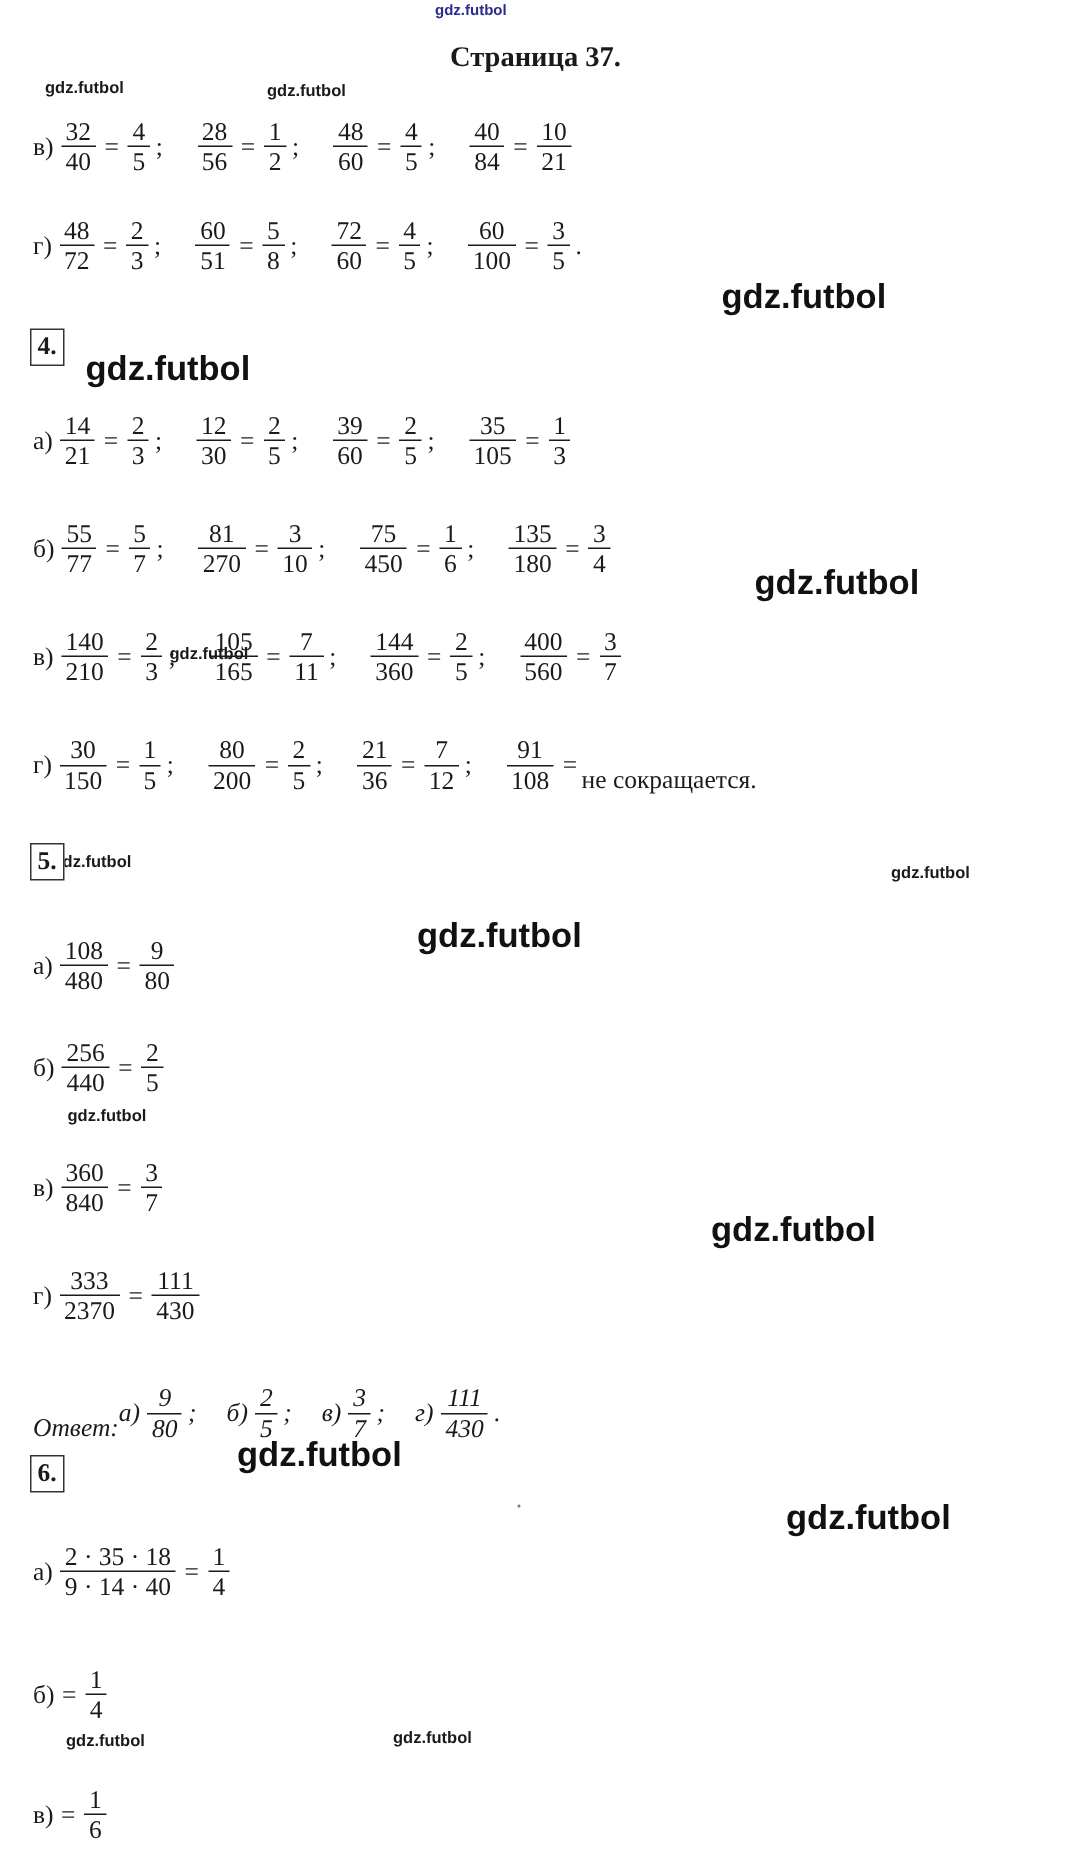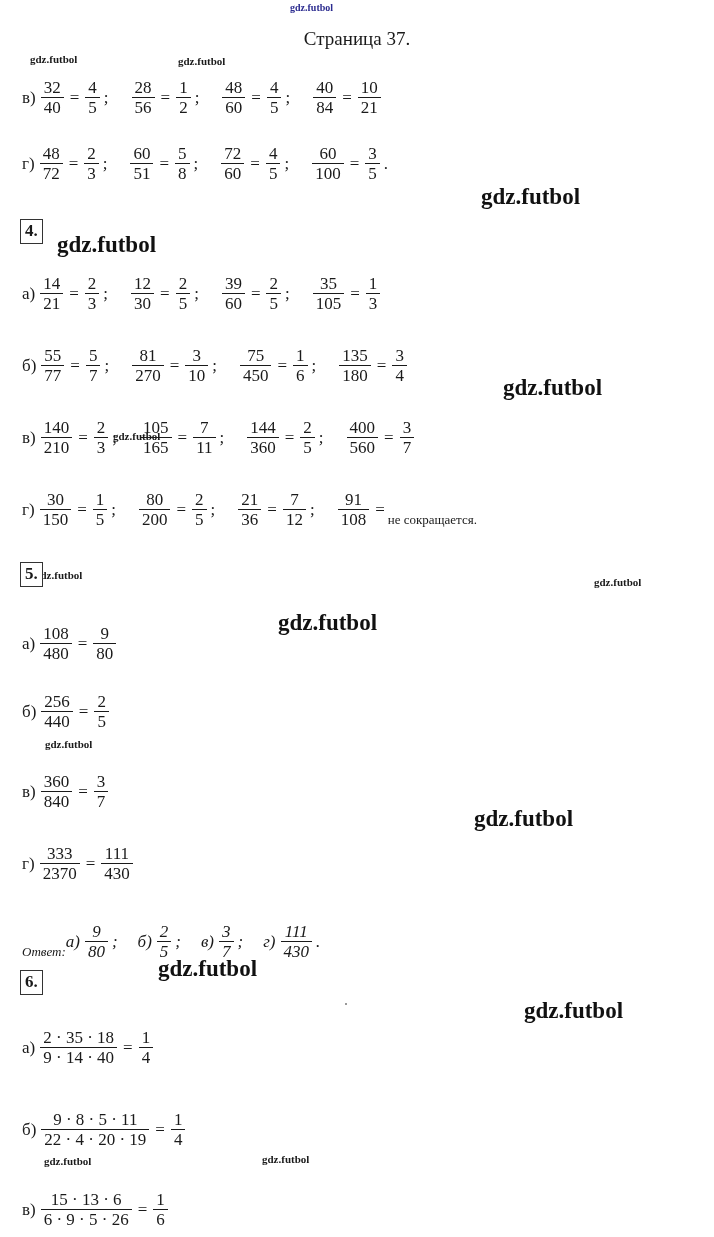"gdz.futbol" .wm { font-family: Liberation Serif, serif -> Liberation Sans, sans-serif }
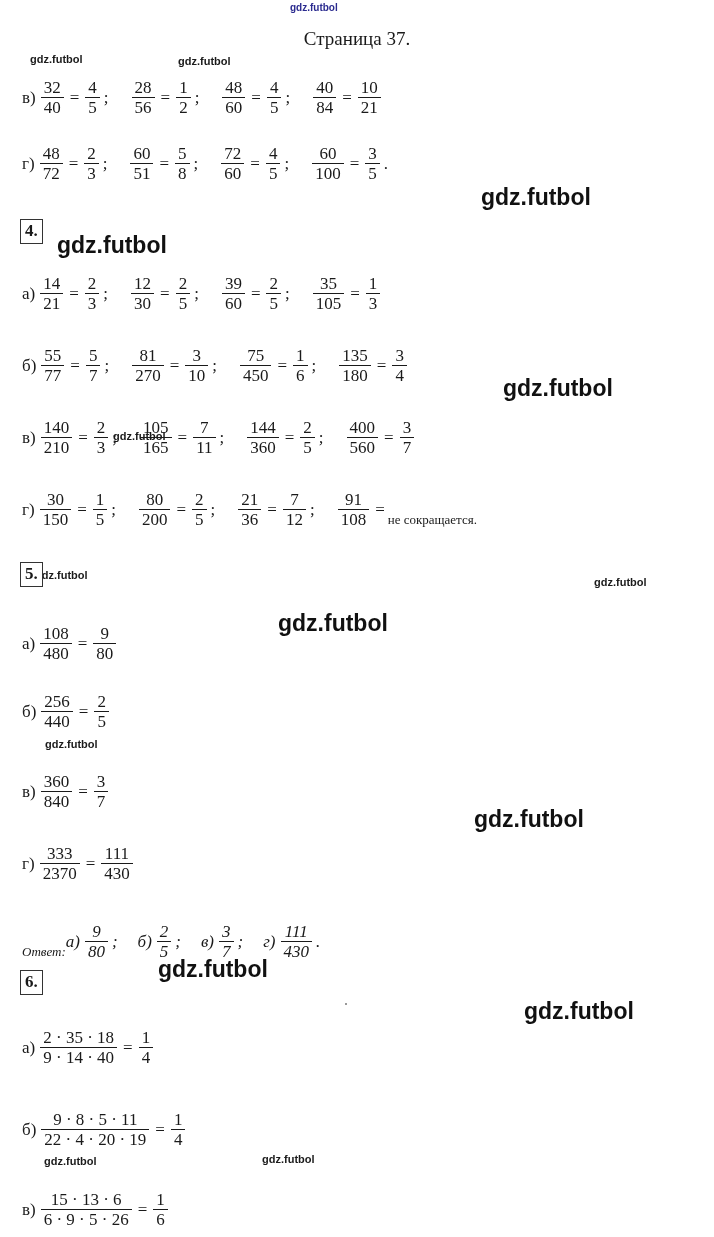"Страница 37." .page-title { font-weight: normal -> bold }
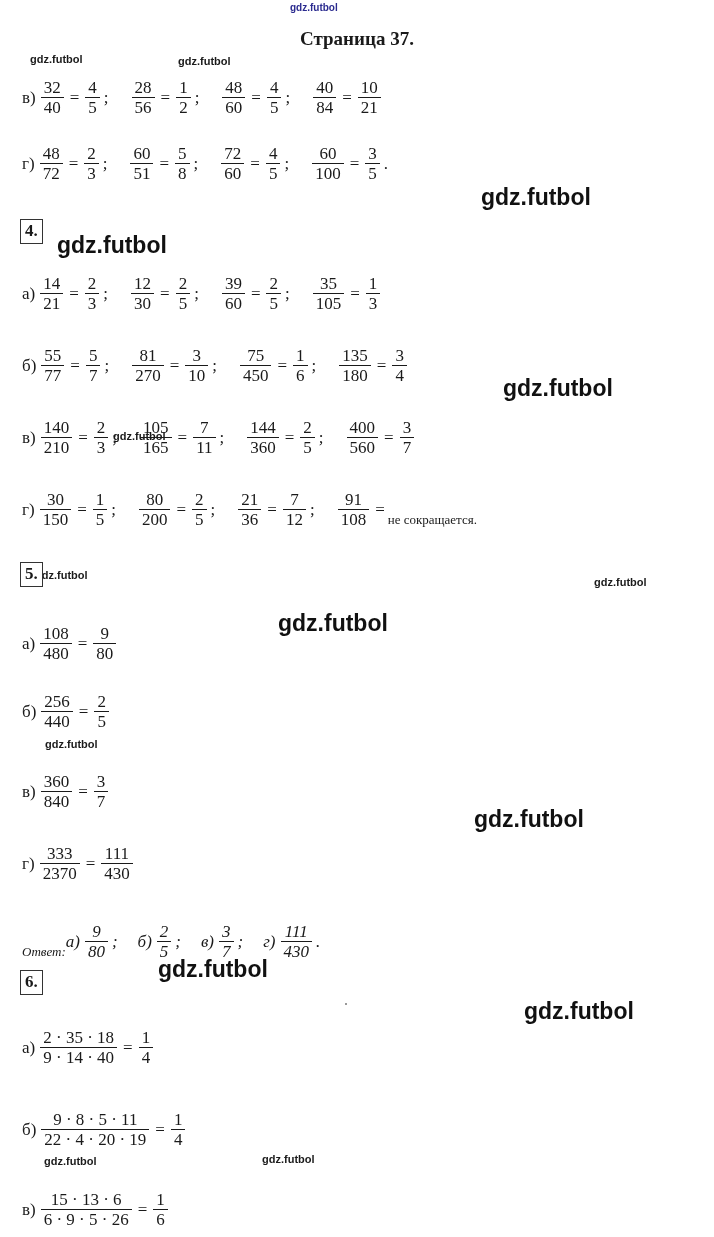"не сокращается." .txt { font-size: 13px -> 17px }
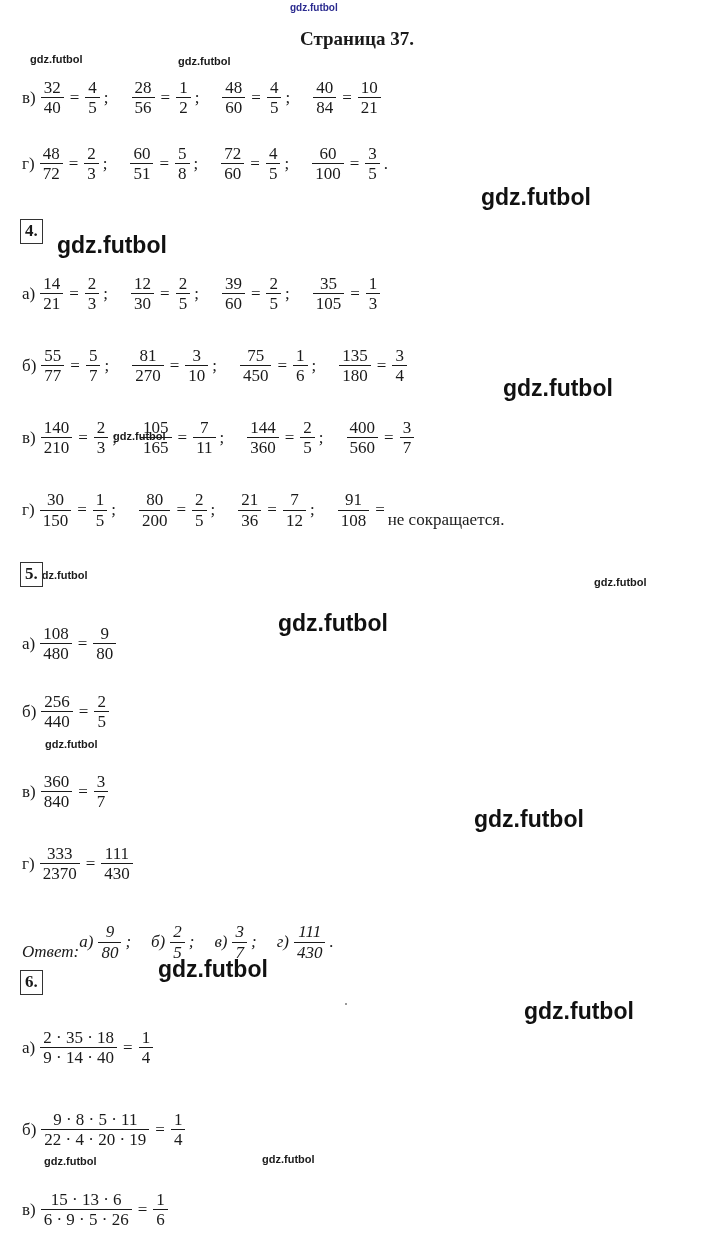"9 · 8 · 5" span.frac { html: <span> <span>9 · 8 · 5 · 11</span> <span>22 · 4 · 20 · 19</span> </span> -> none }
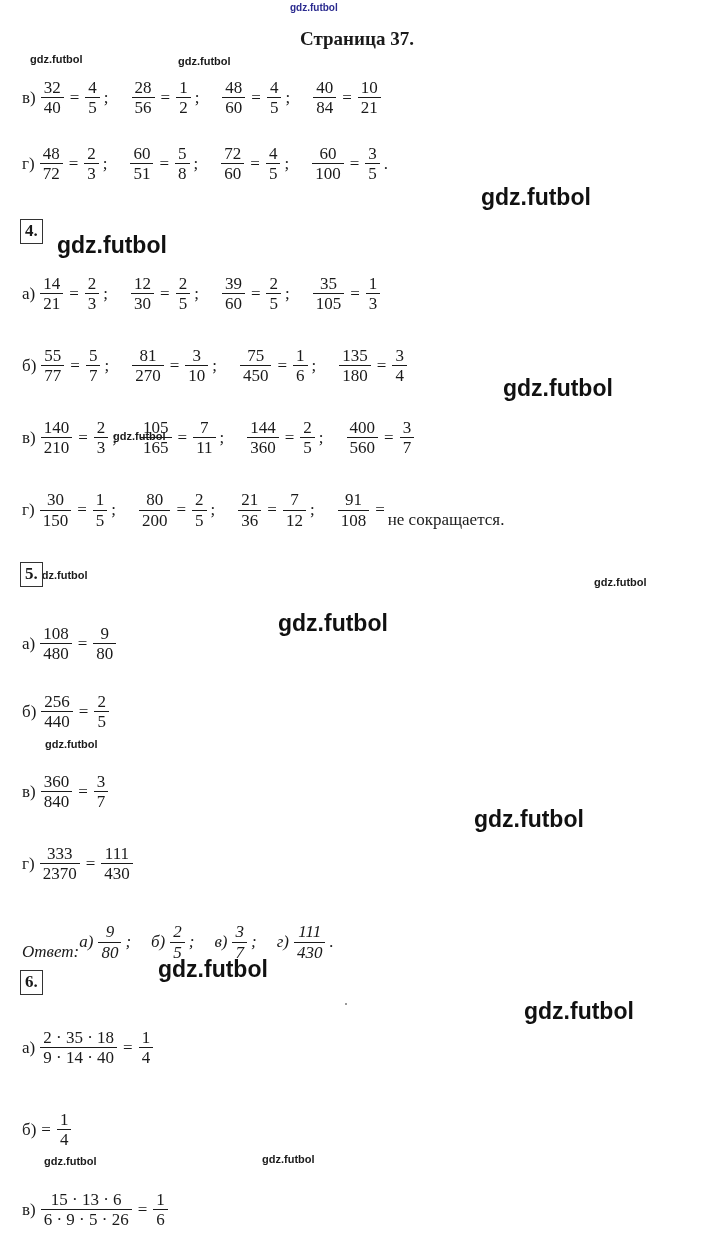"15 · 13 · 6" span.frac { html: <span> <span>15 · 13 · 6</span> <span>6 · 9 · 5 · 26</span> </span> -> none }
